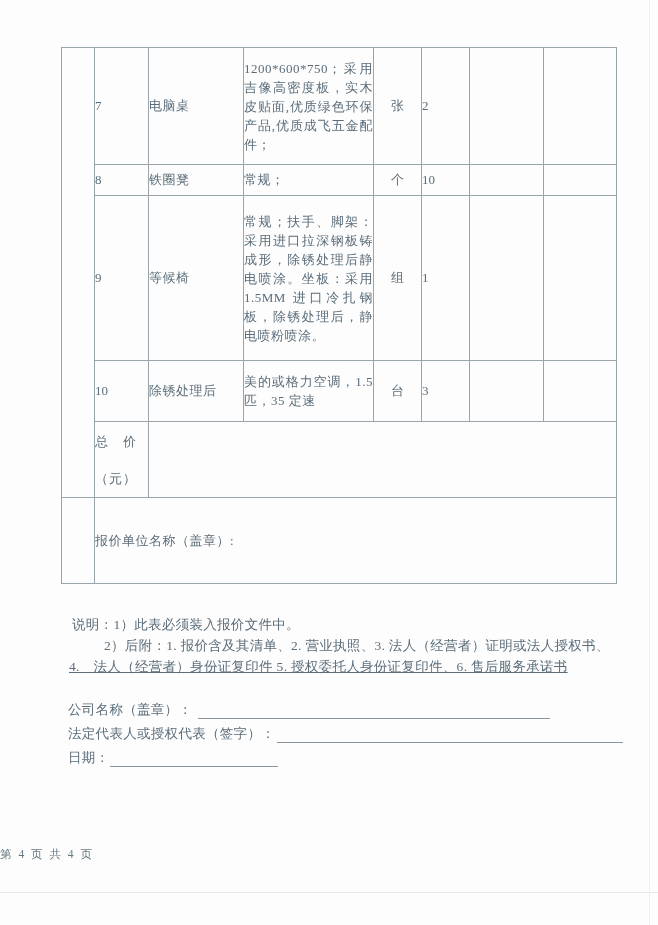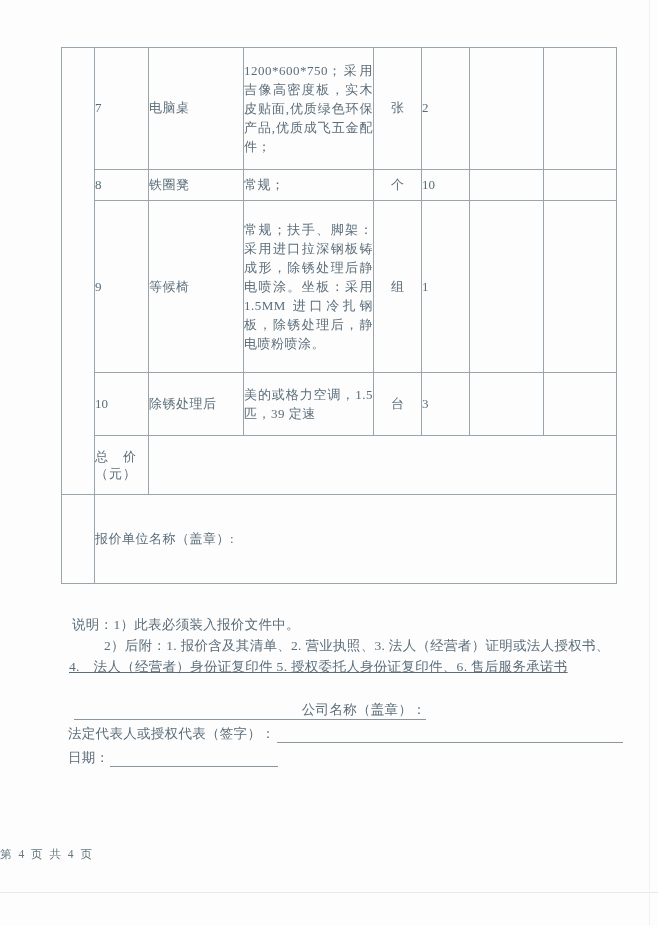"美的或格力空调，1.5匹，39 定速" td.cell-spec { text: 39 -> 35 }
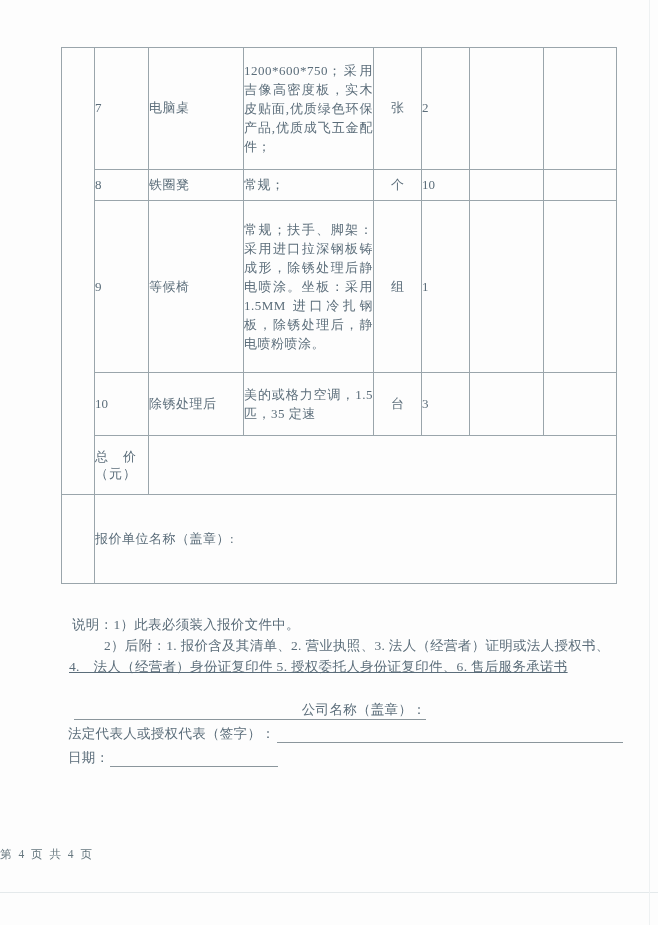"总 价" td.total-label { line-height: 17px -> 37px }
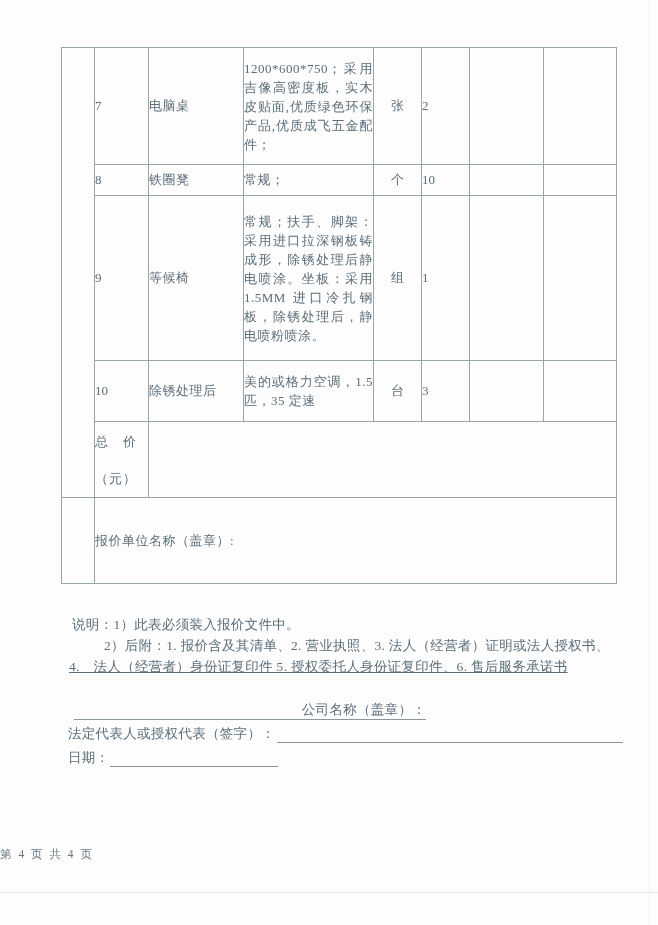"公司名称（盖章）：" #sig-company { flex-direction: column -> none }
